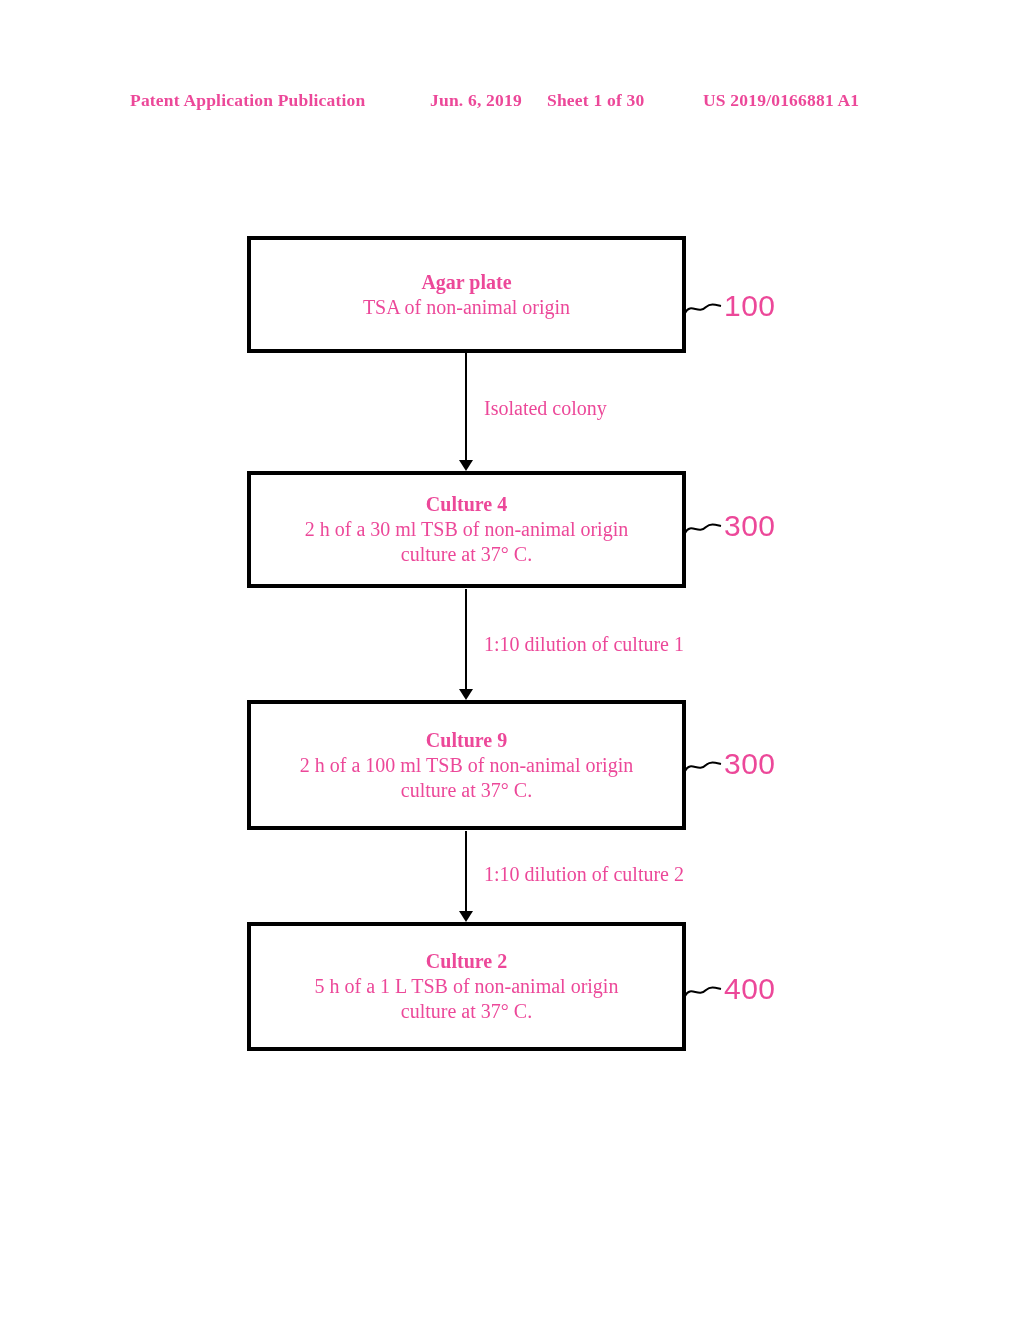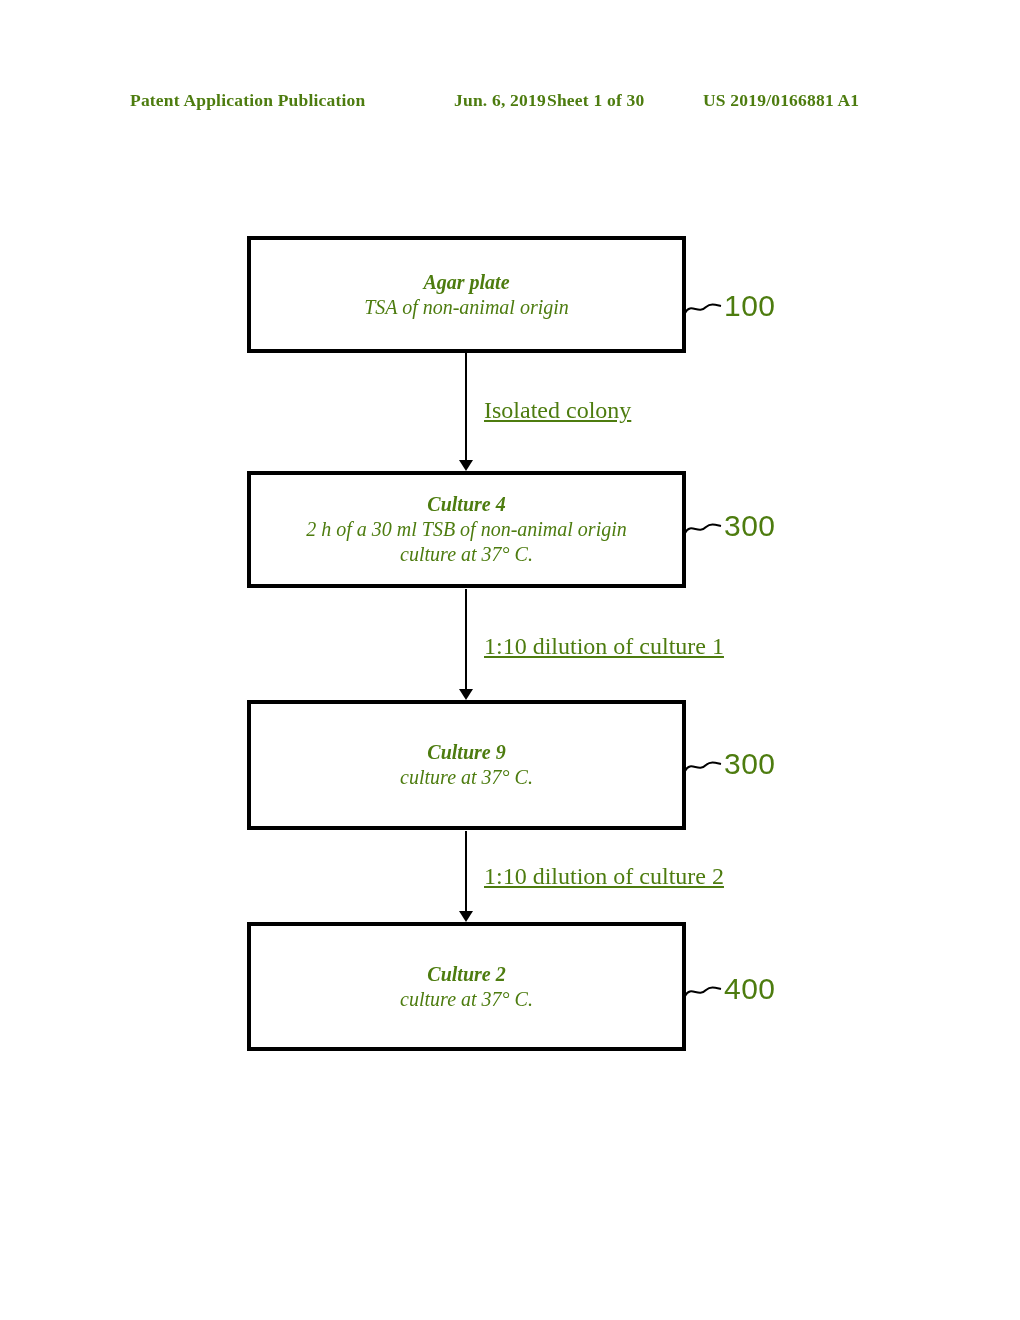"Patent Application Publication" .page { color: #4d7c0f -> #ec4899 }
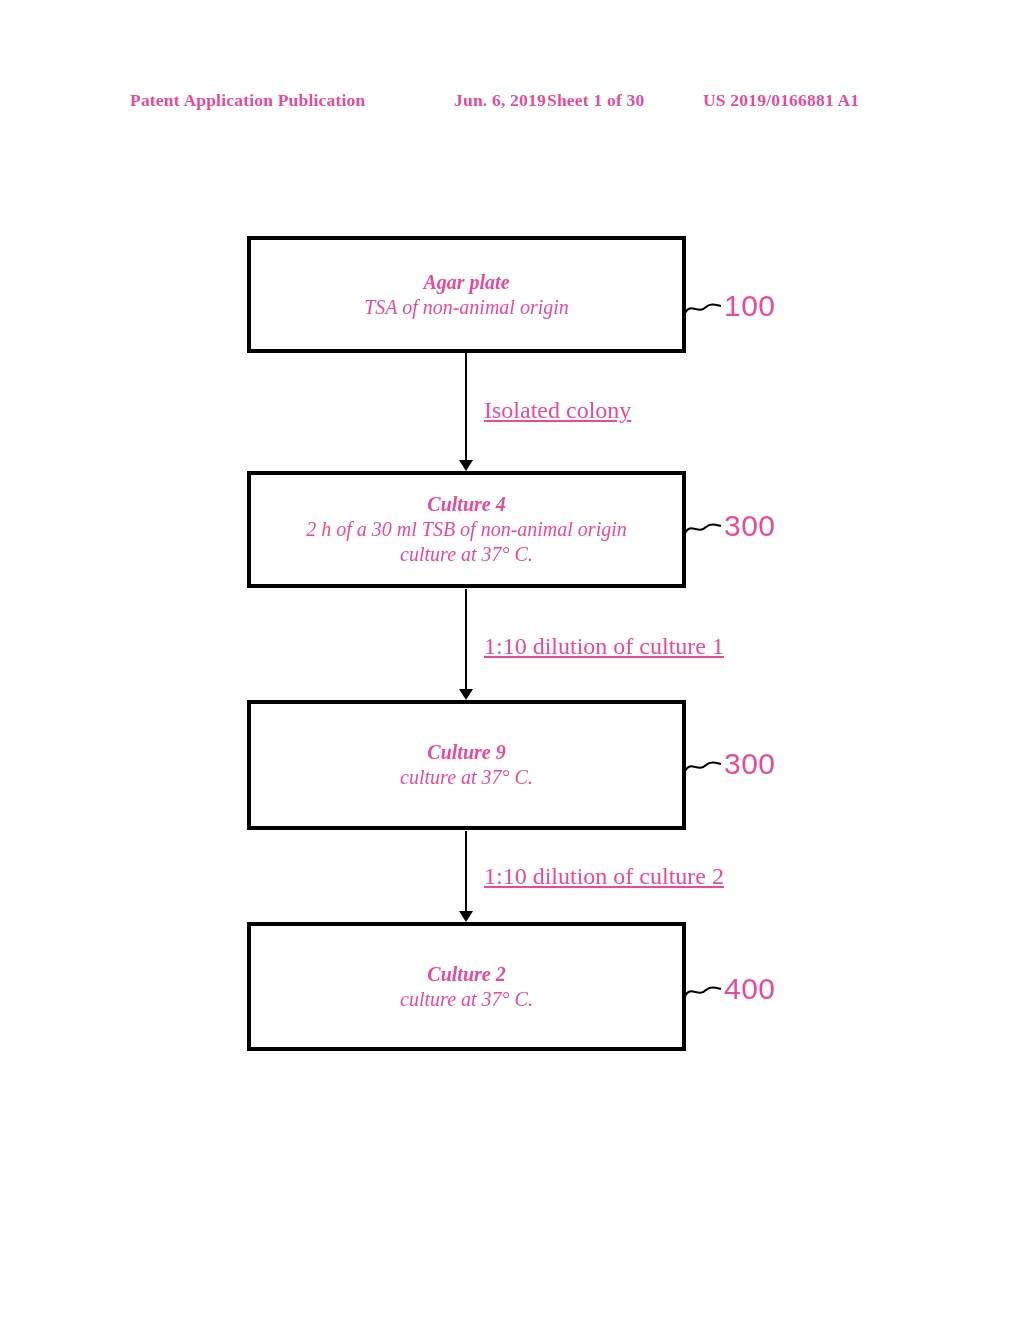"Jun. 6, 2019" .h-date { margin-left: 24px -> none }
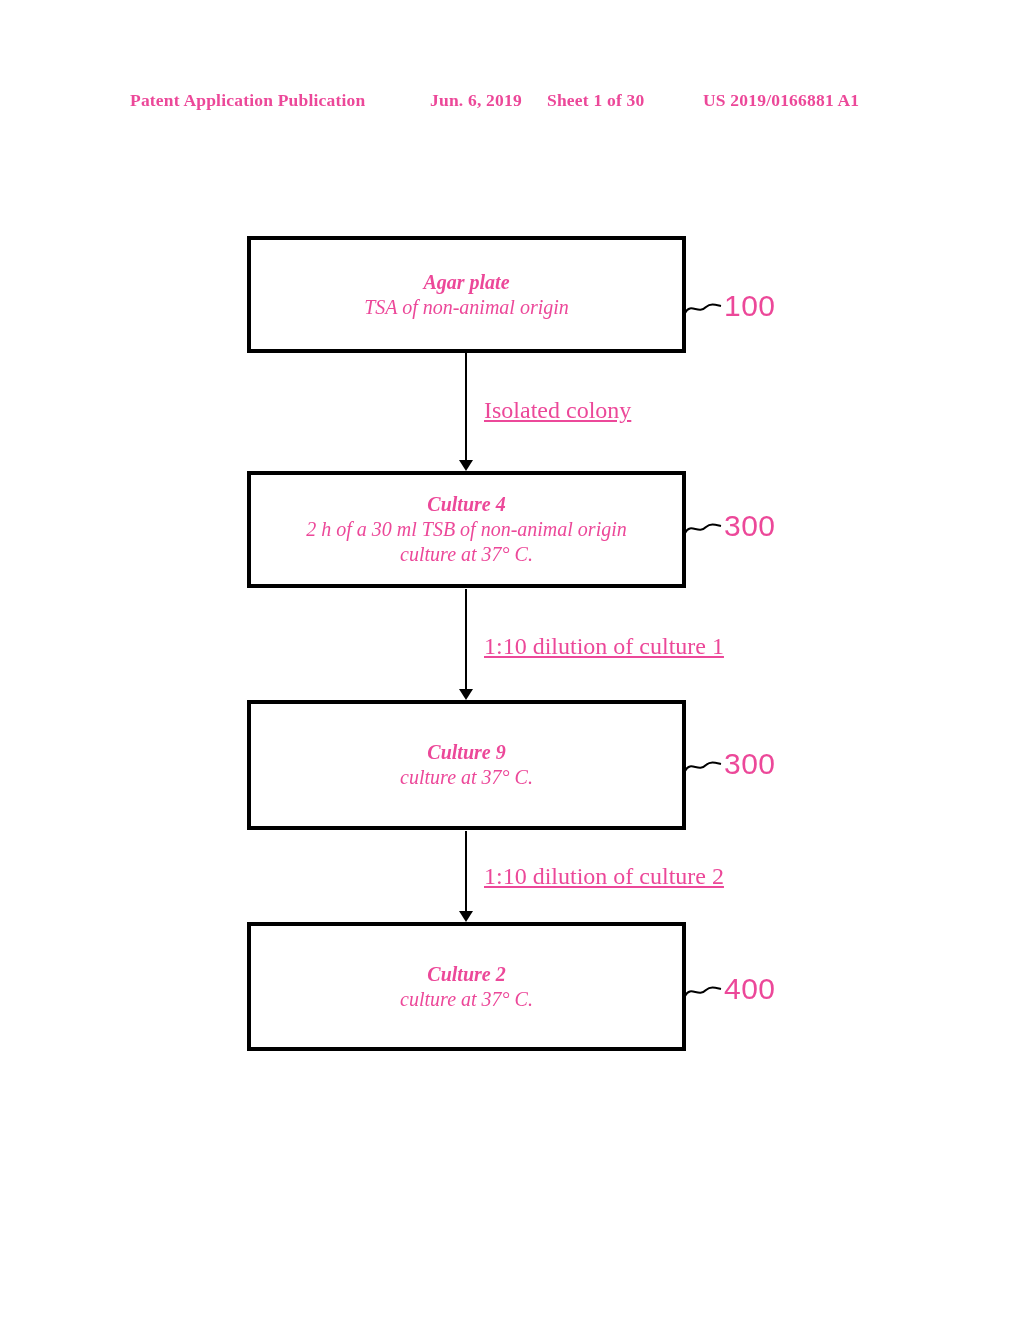"Agar plate" .box { font-style: italic -> none }
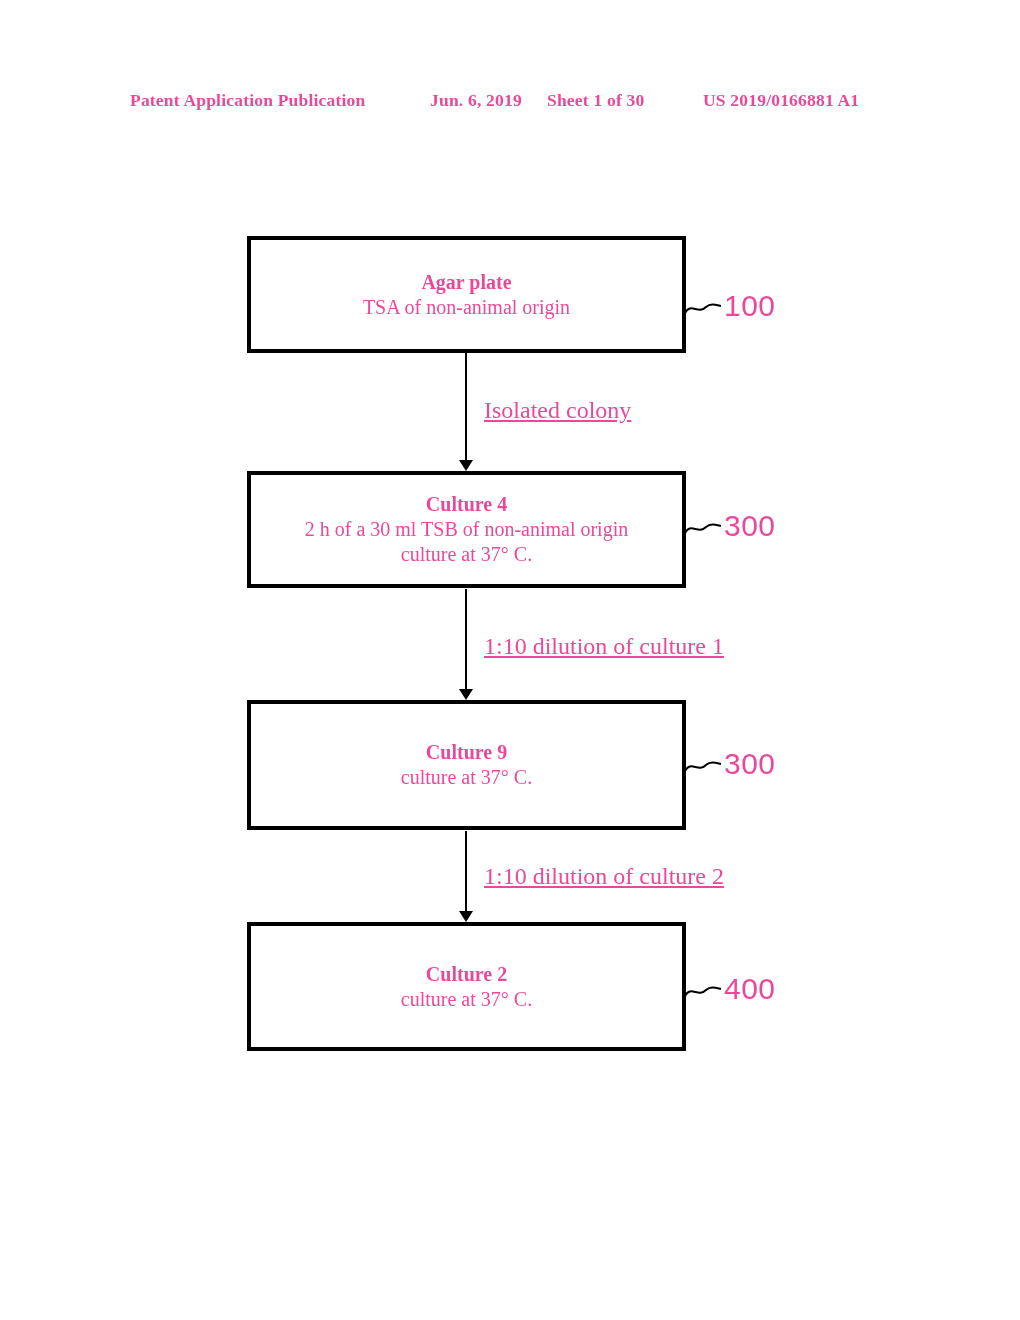"Isolated colony" .arrow-label { font-size: 24px -> 20px; text-decoration: underline -> none }
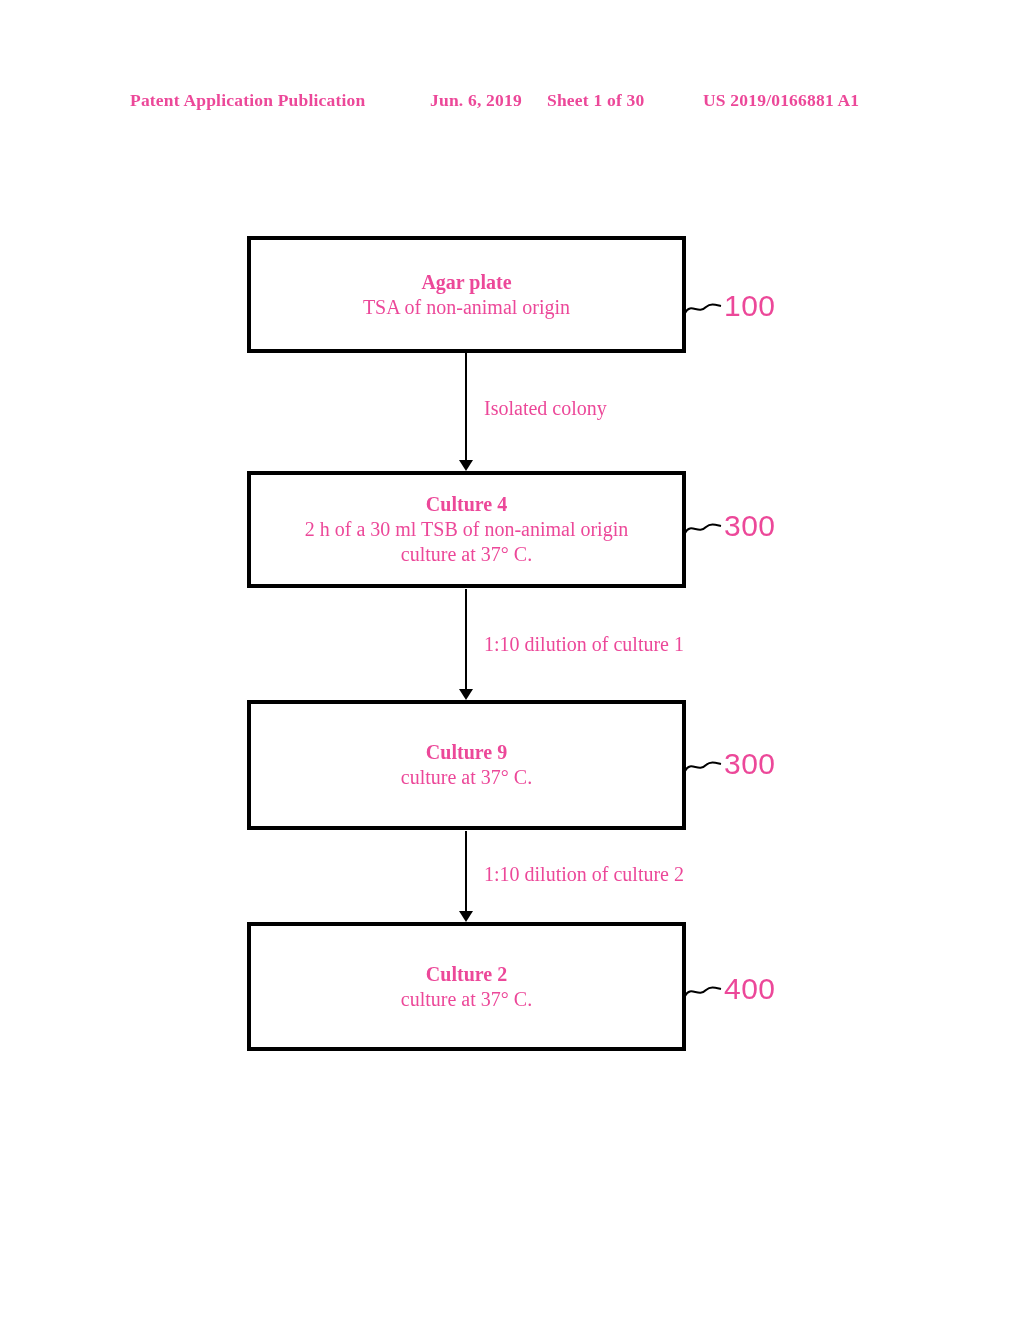"2 h of a 100" div.box-line { html: none -> <div>2 h of a 100 ml TSB of non-animal origin</div> }
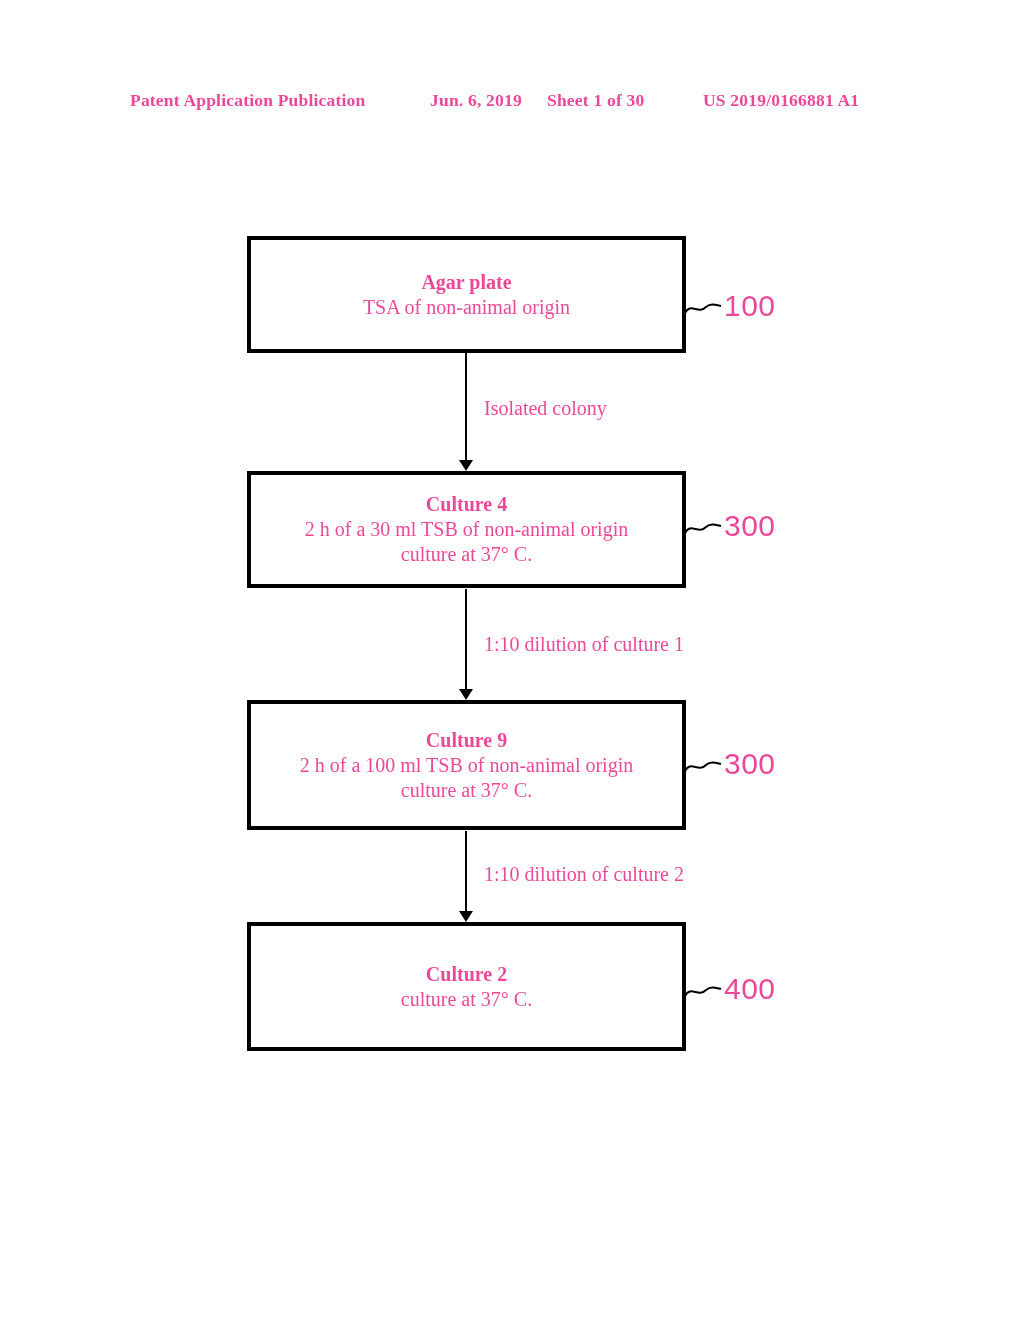"5 h of a 1" div.box-line { html: none -> <div>5 h of a 1 L TSB of non-animal origin</div> }
